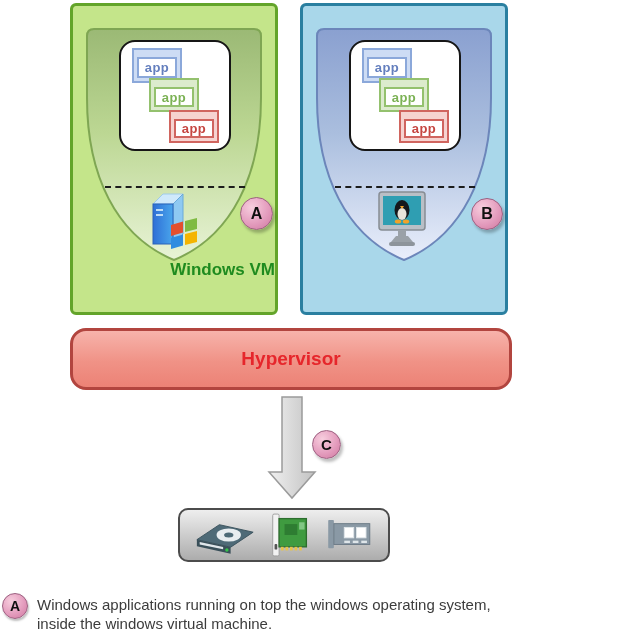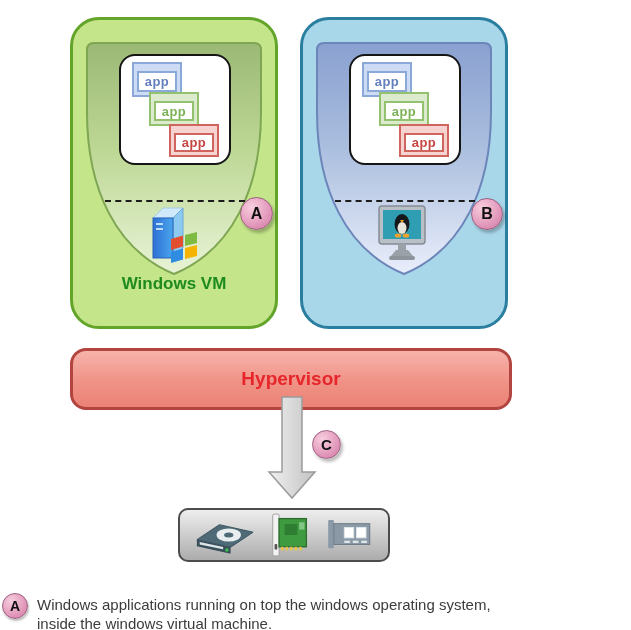"app" .vm { border-radius: 29px -> 6px; top: 17px -> 3px }
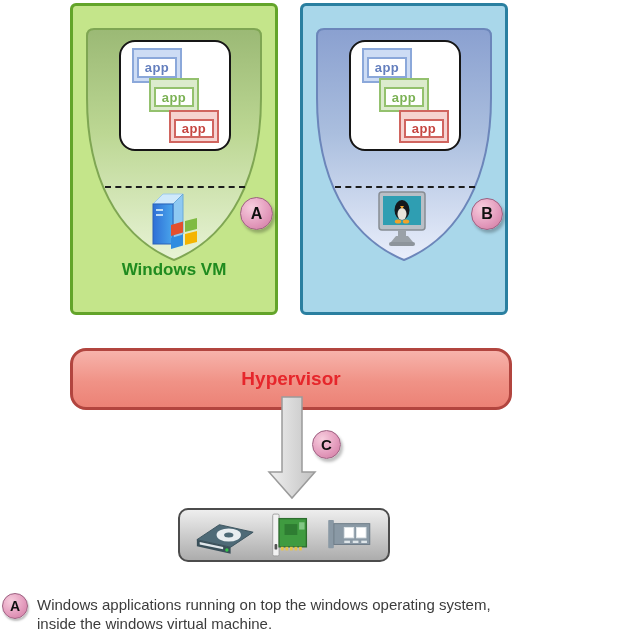"Windows VM" .vm-windows .vm-label { text-align: none -> right }
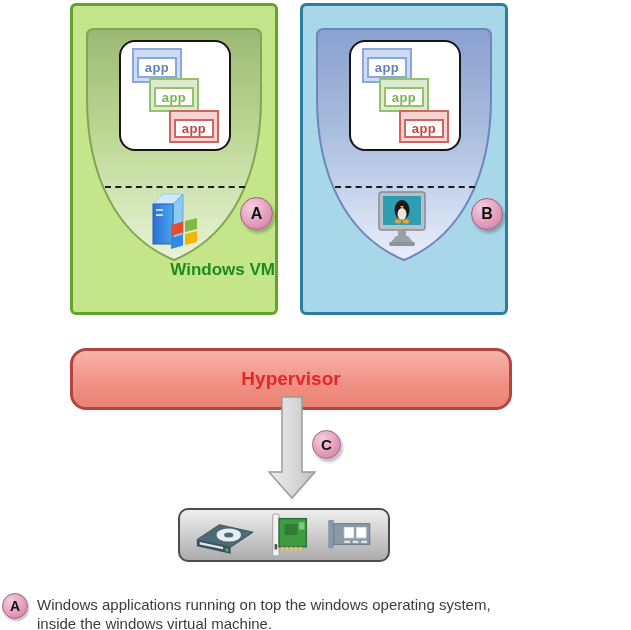"Hypervisor" .hypervisor { margin-top: 20px -> none }
